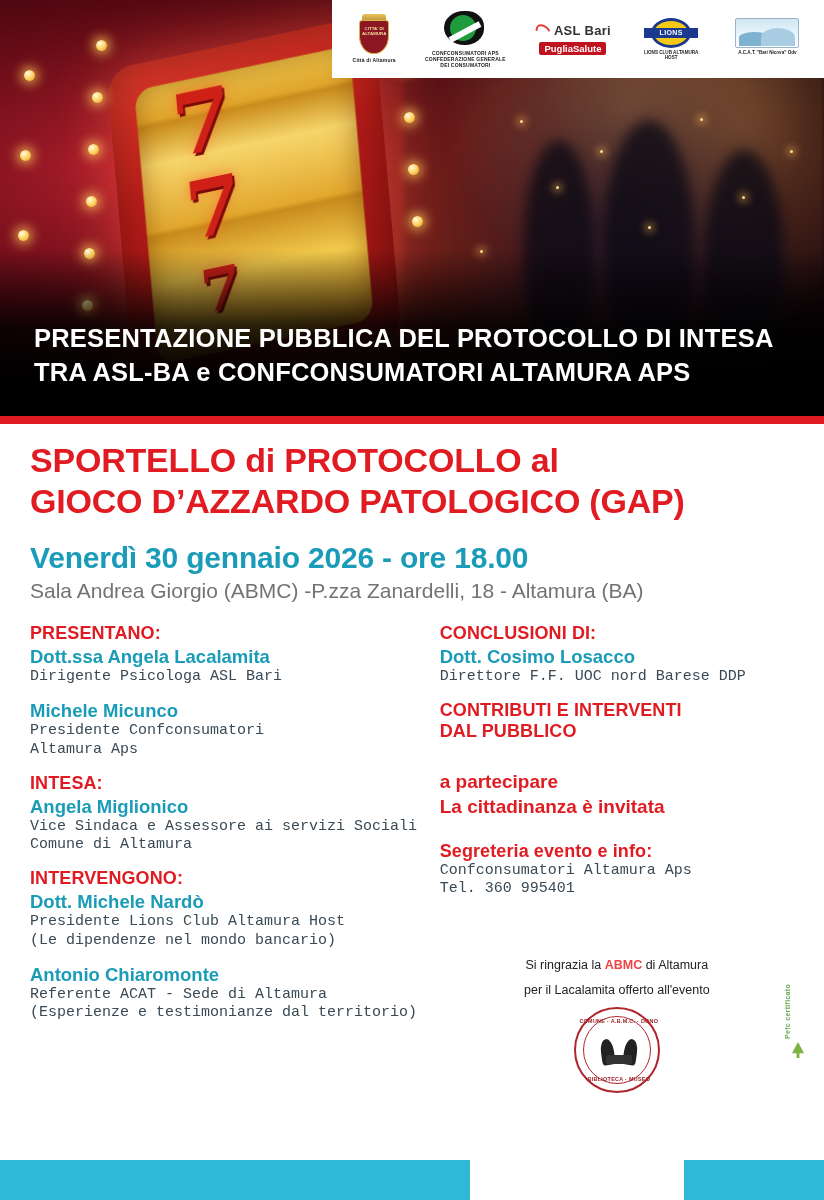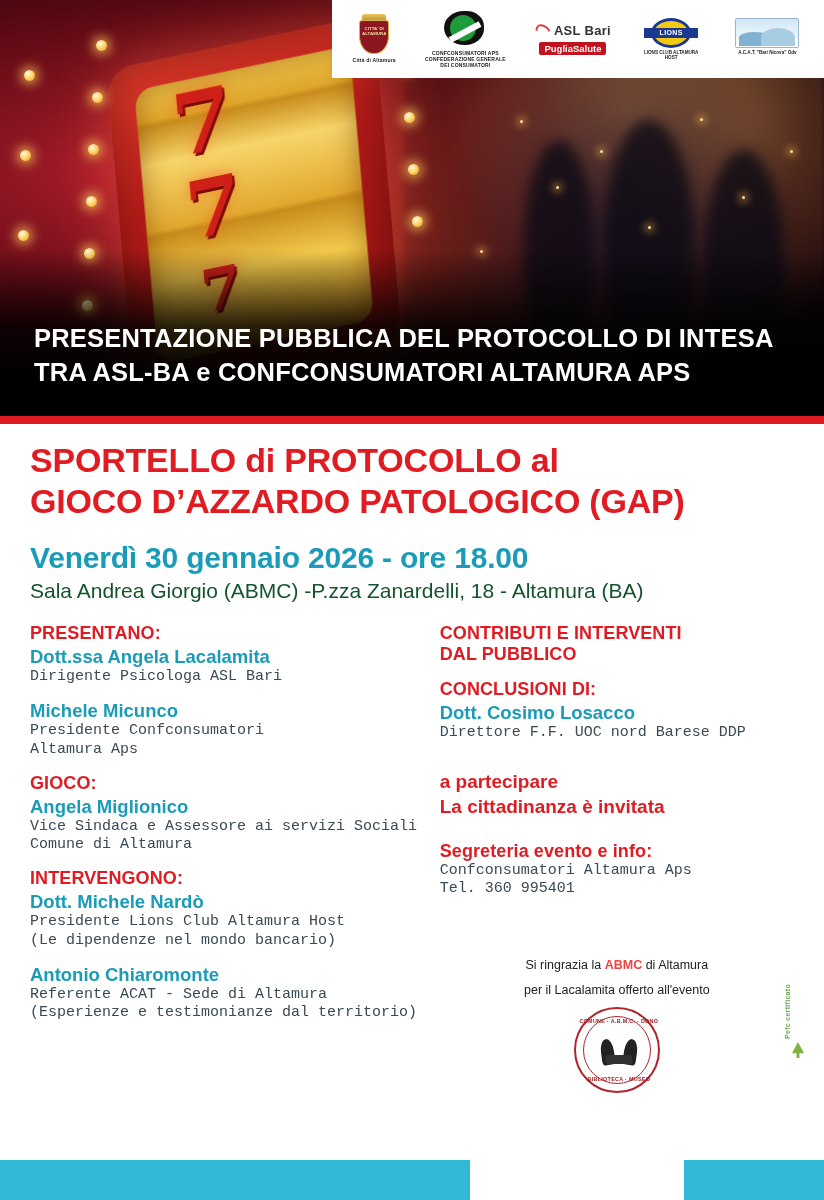"Sala Andrea Giorgio (ABMC) -P.zza" .venue { color: #14532d -> #737373 }
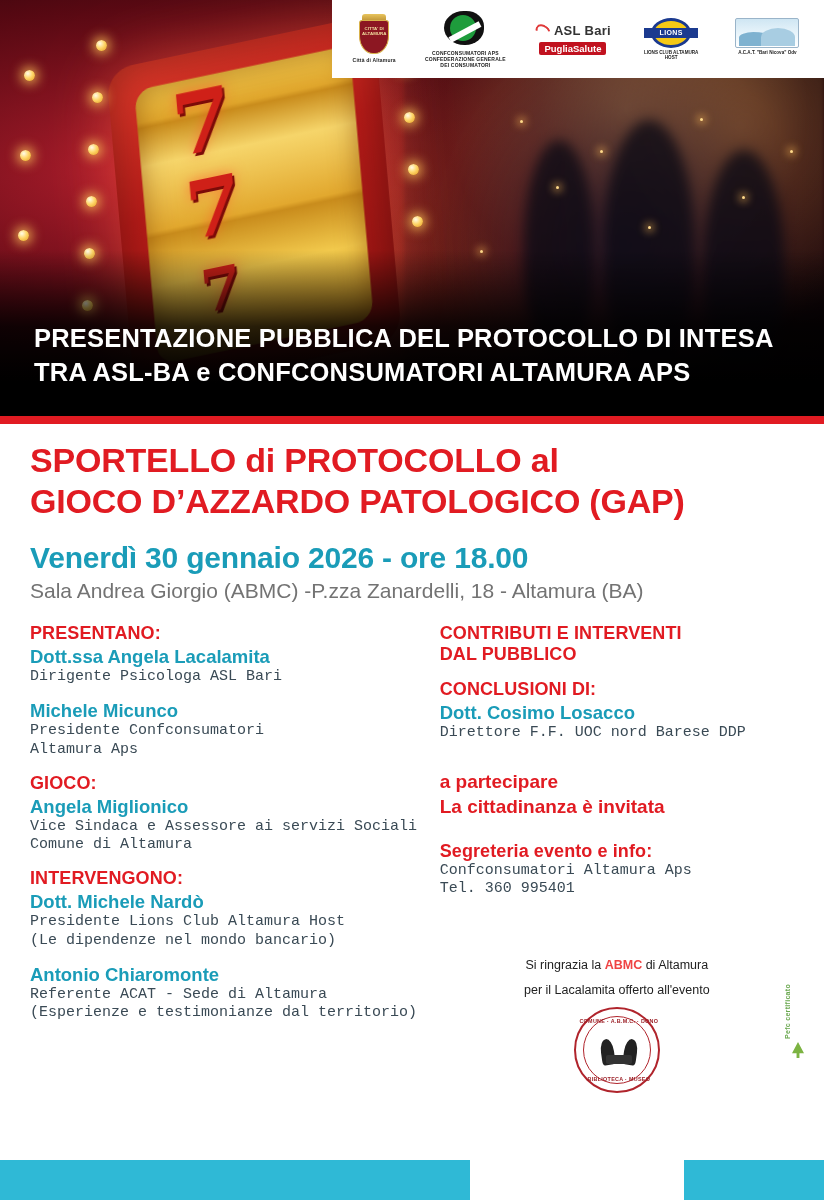"CONTRIBUTI E INTERVENTI" div.blk { order: before "CONCLUSIONI DI:" -> after "CONCLUSIONI DI:" }
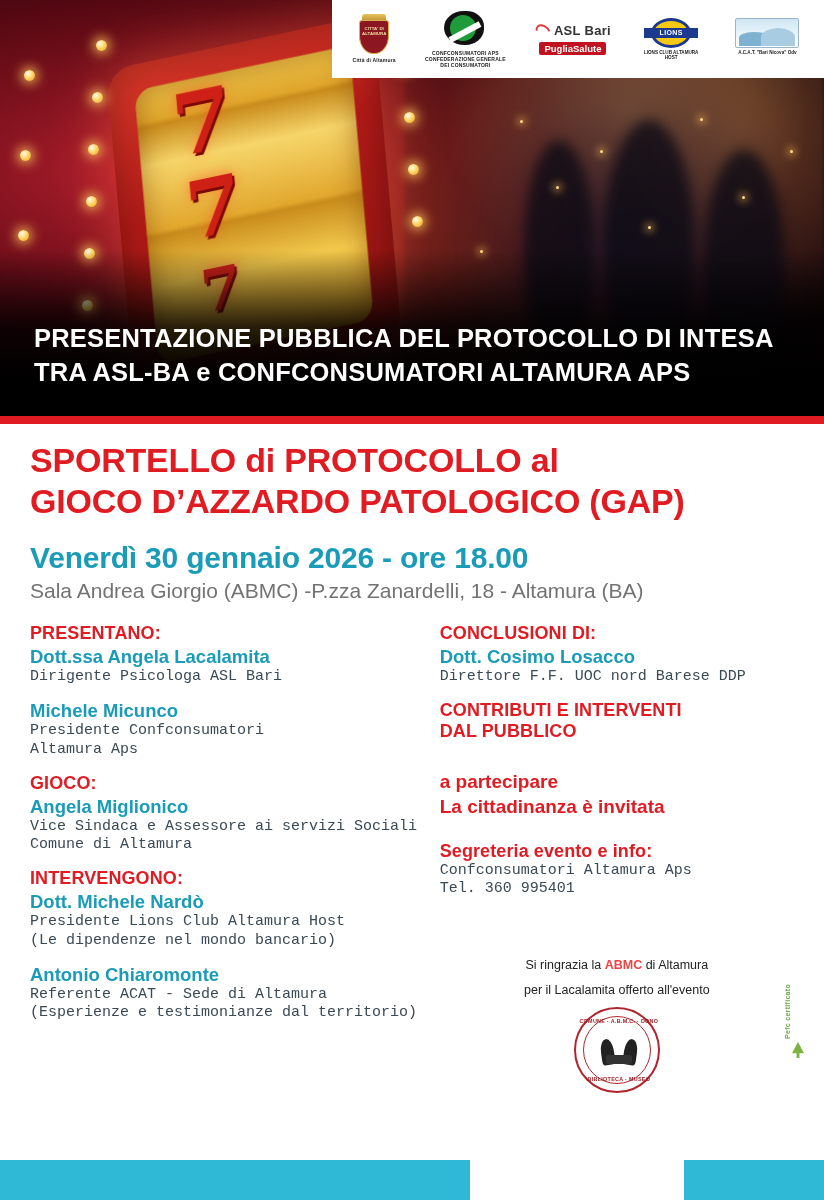"GIOCO:" div.lbl { text: GIOCO -> INTESA }
